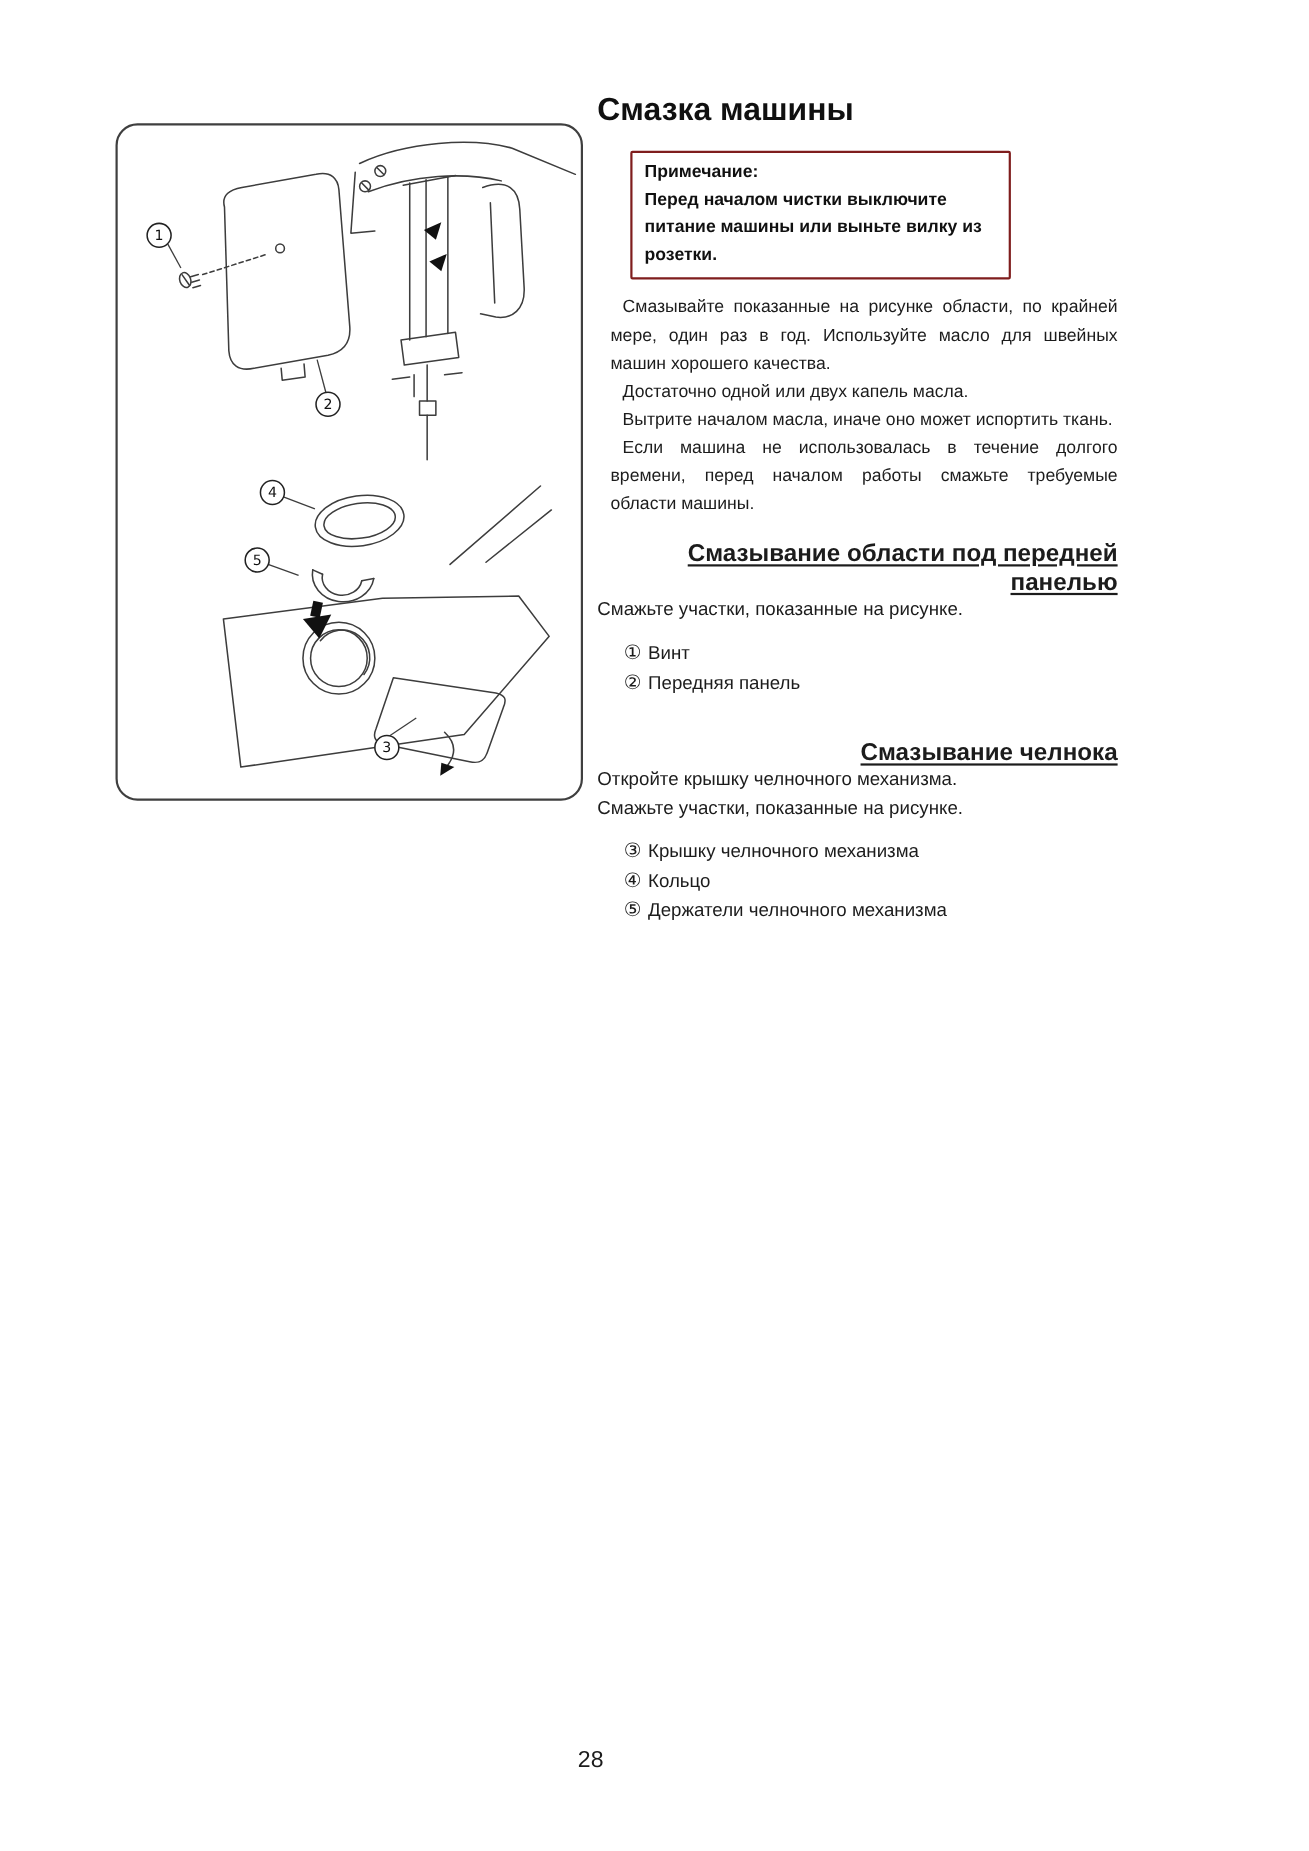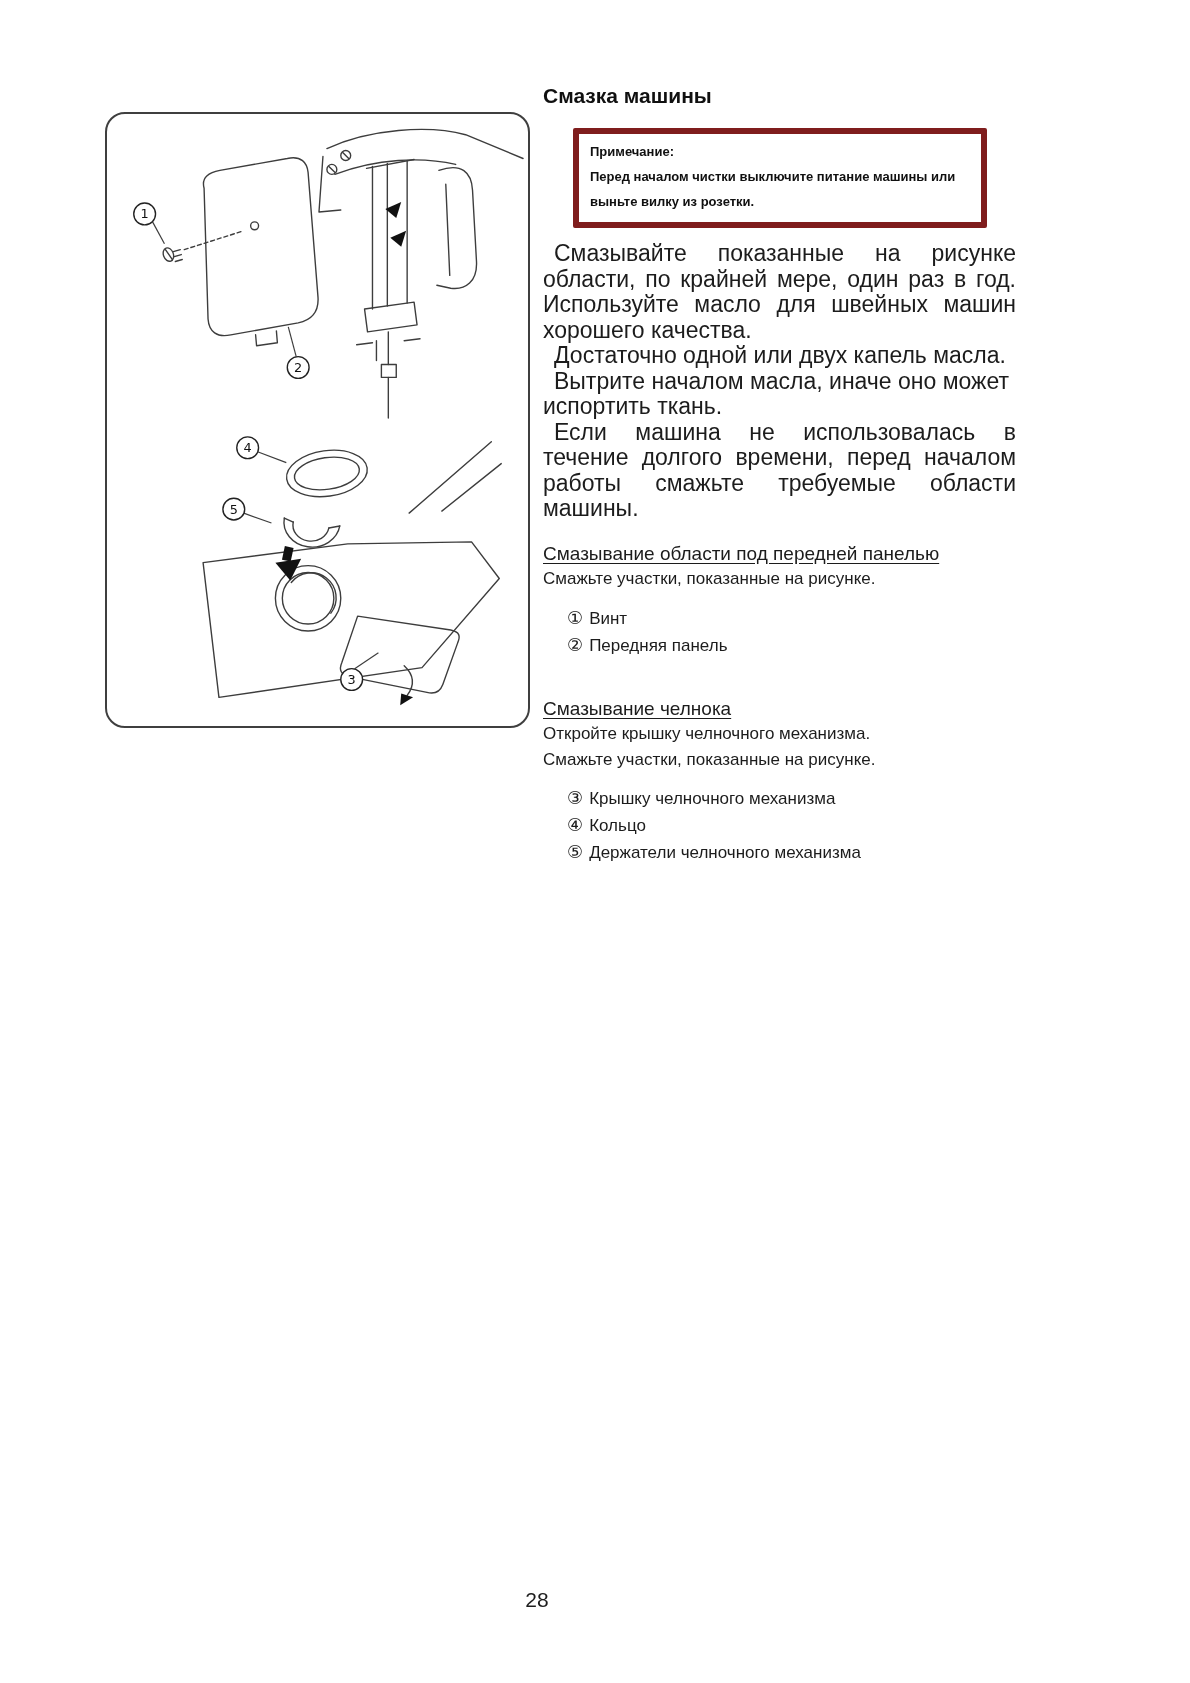"Смазка машины" .title { font-size: 21px -> 29px }
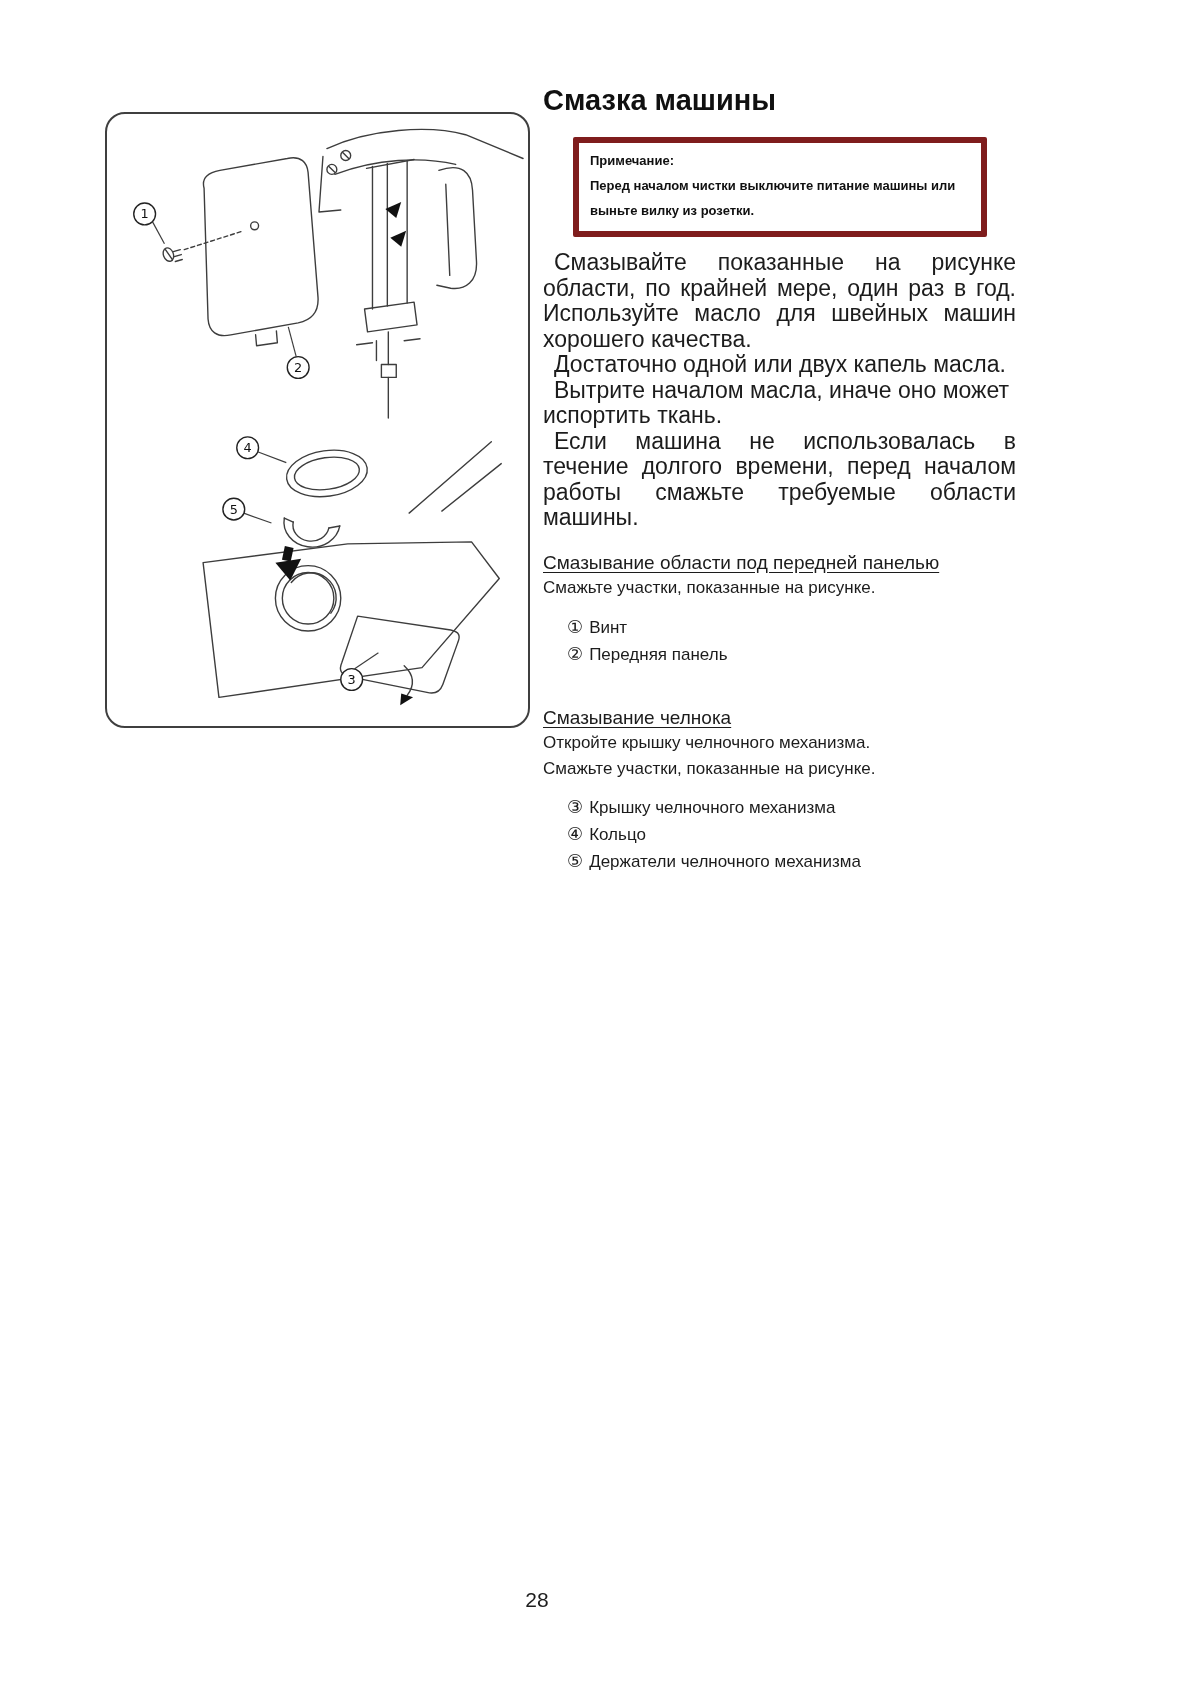"Примечание:" .note { border: 6px solid #7f1d1d -> 2px solid #7f1d1d; font-size: 13px -> 16px; width: 414px -> 346px }
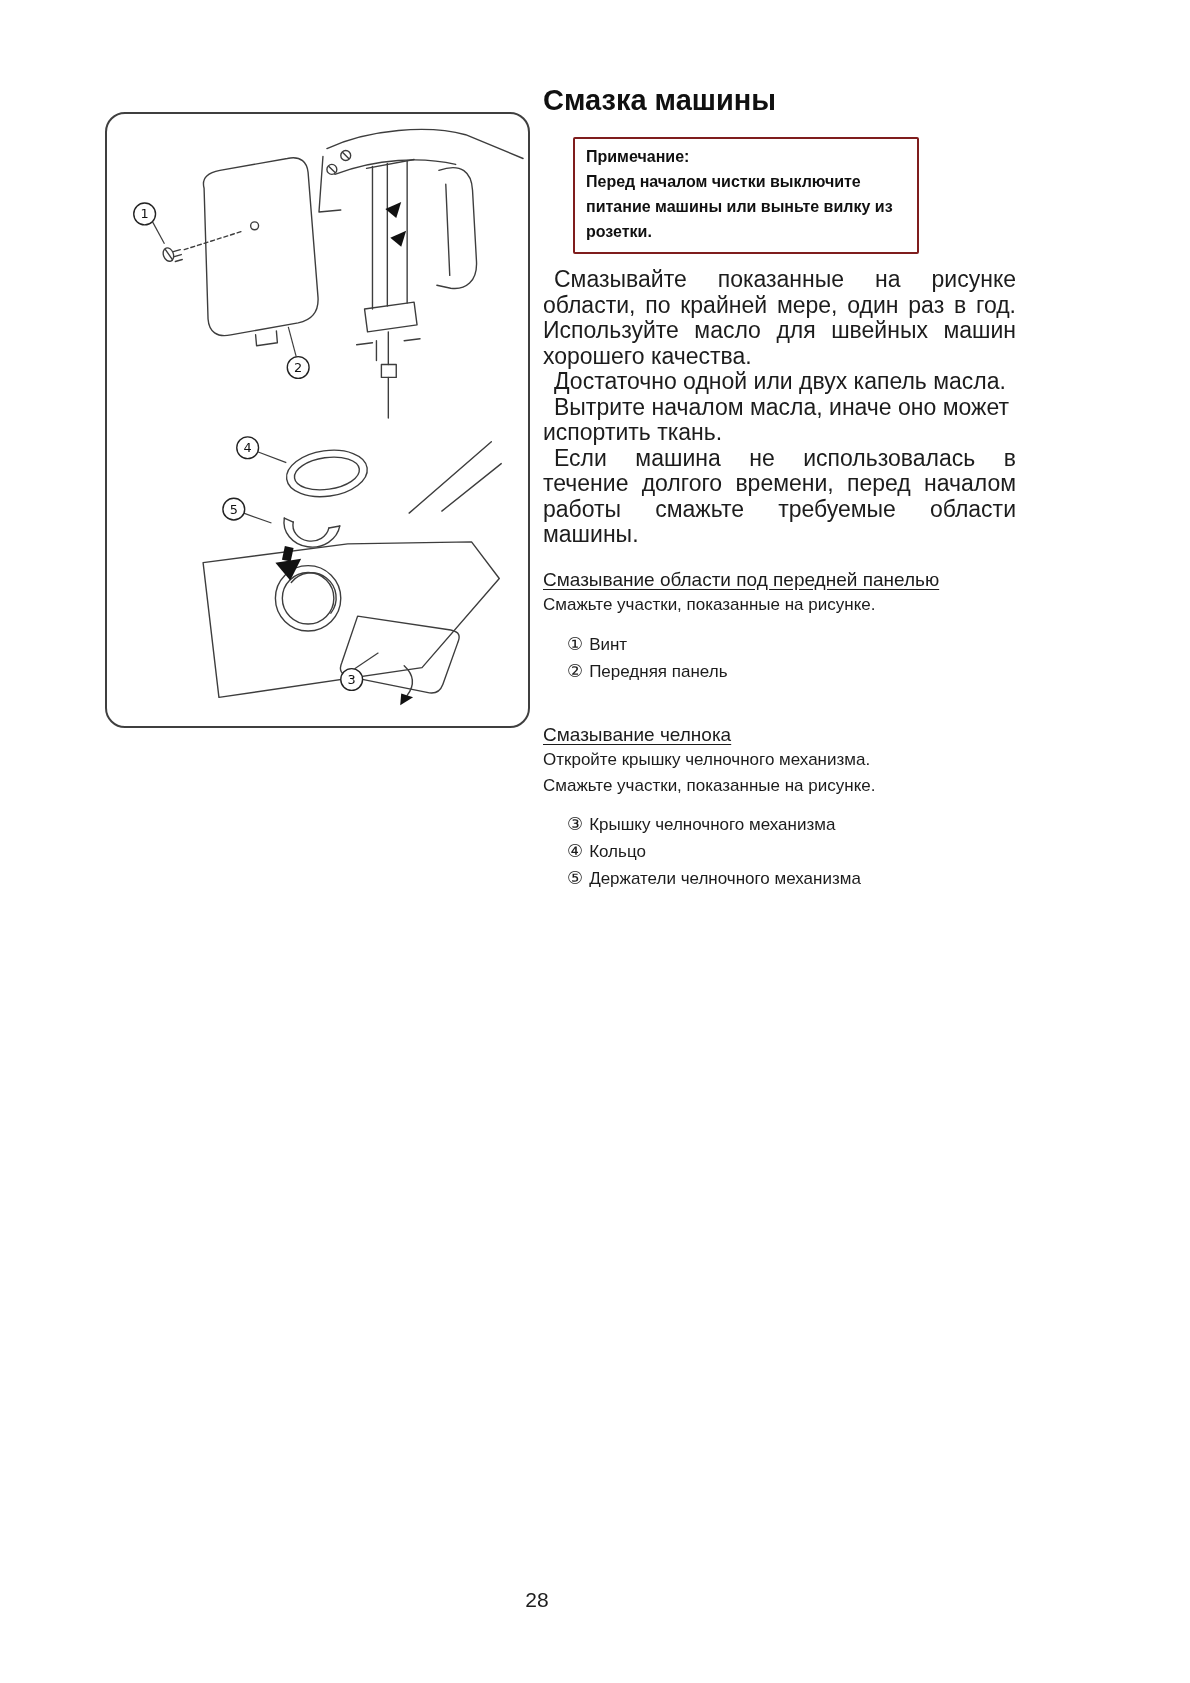"Смазывайте показанные на рисунке" .body-block { font-size: 23px -> 16px; margin-left: none -> 12px }
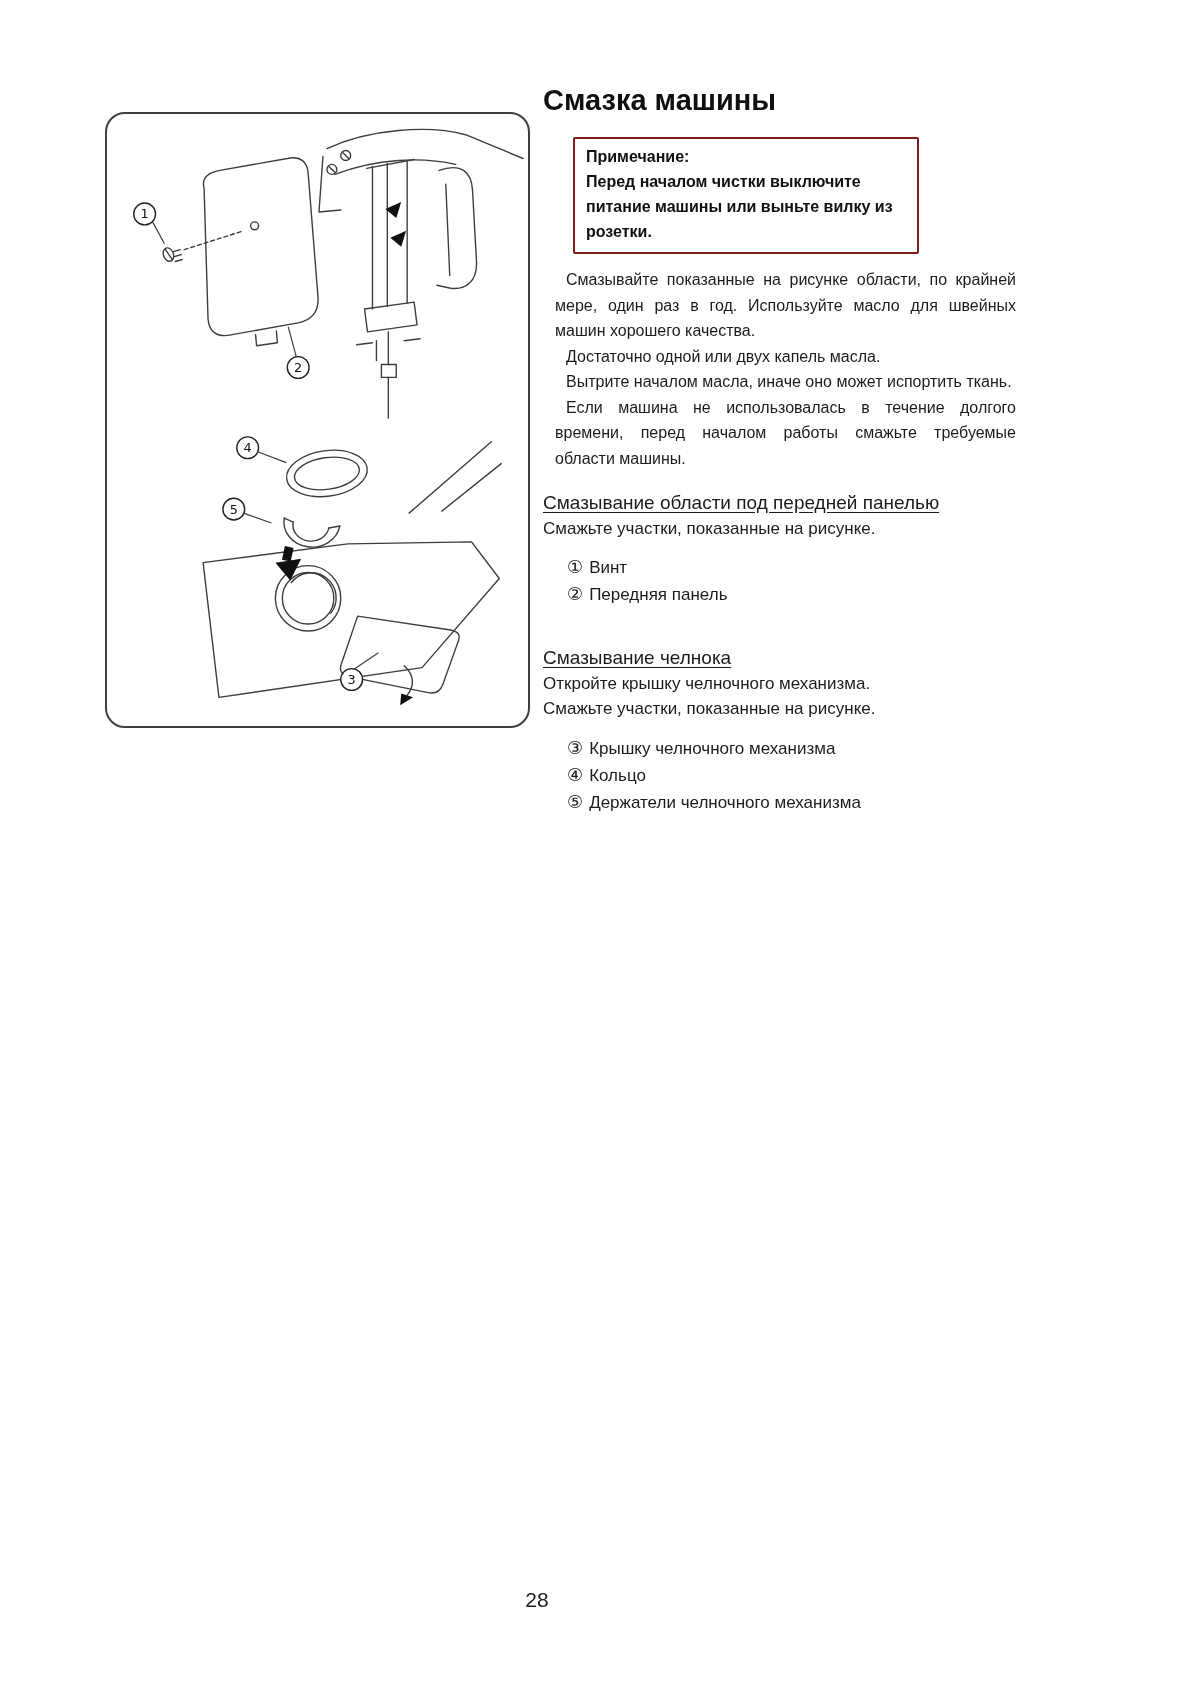"Смазывание области под передней панелью" .sec-head { font-size: 19px -> 22px; font-weight: 400 -> 700; text-align: none -> right }
